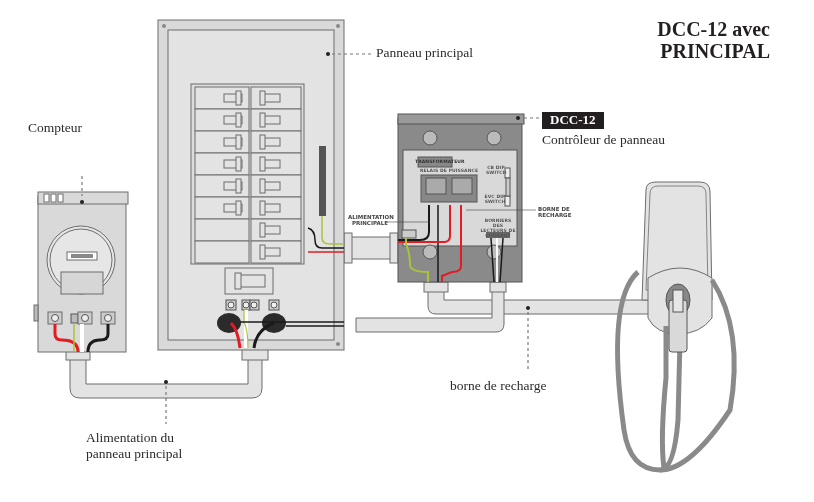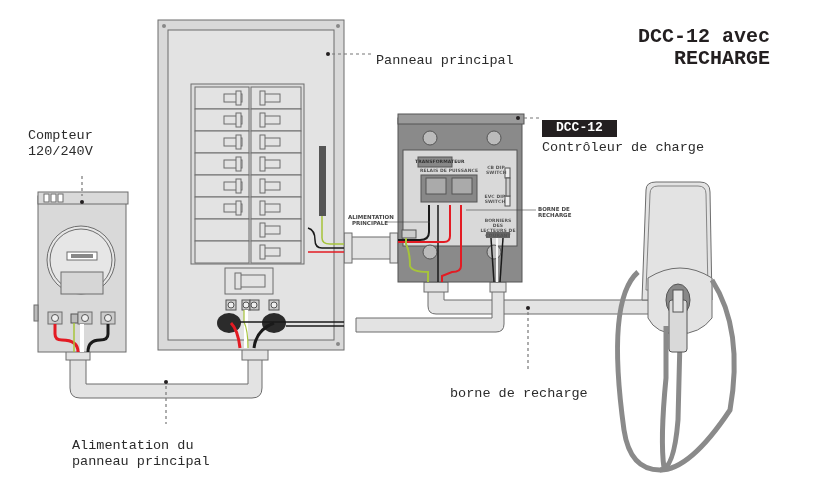"DCC-12 avec" .label { font-family: Liberation Mono, monospace -> Liberation Serif, serif; margin-top: 8px -> none }
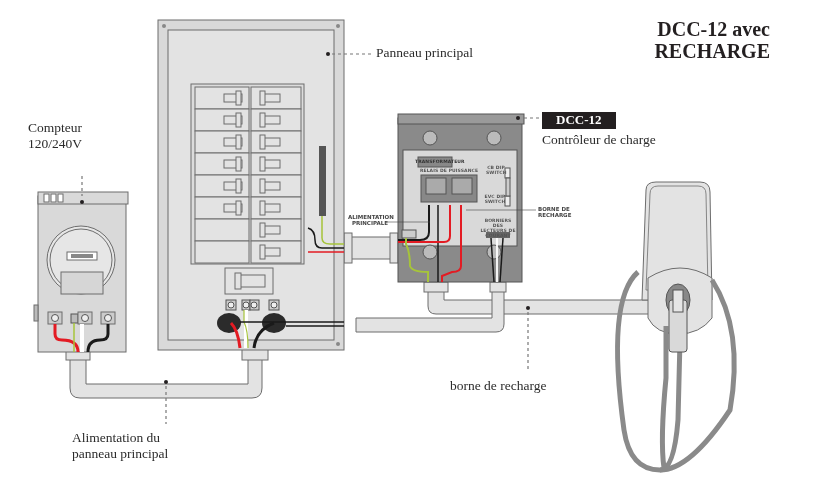"RECHARGE" div { text: RECHARGE -> PRINCIPAL }
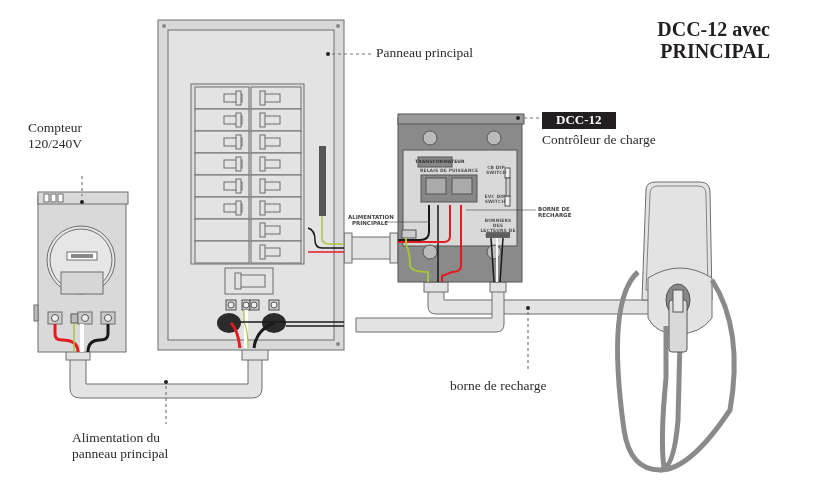"DCC-12" .dcc-badge { padding: 1px 14px -> 1px 8px }
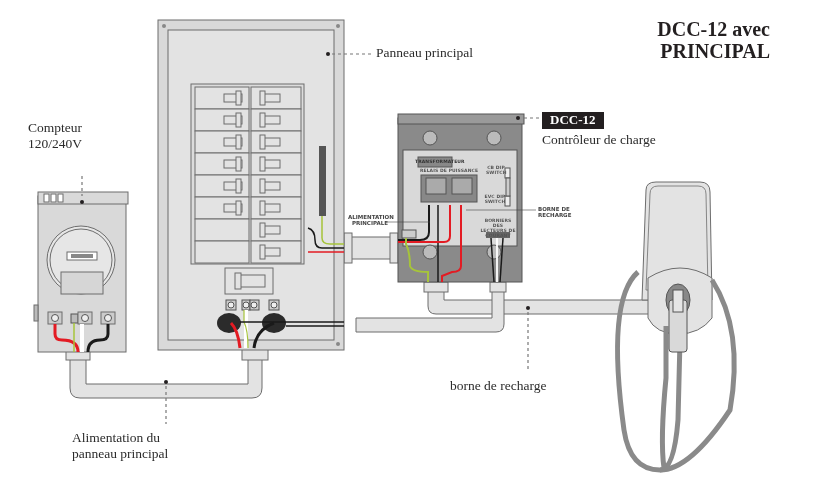"120/240V" div { html: <div>120/240V</div> -> none }
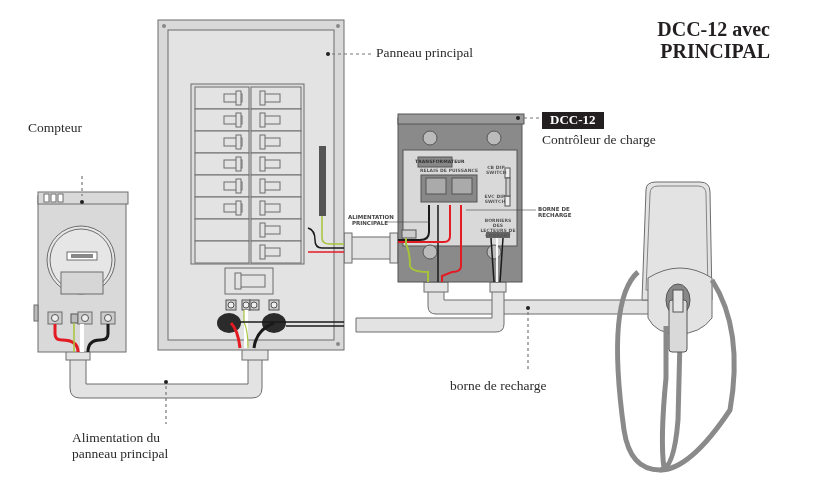"Contrôleur de charge" div { text: charge -> panneau }
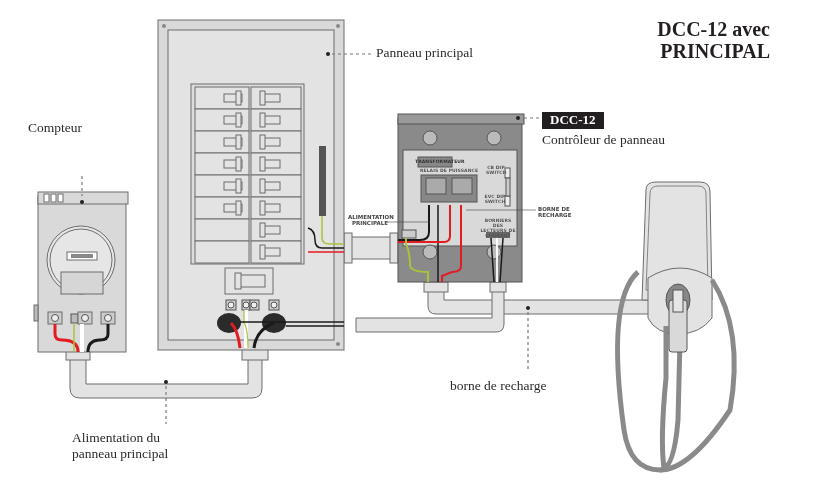"Alimentation du" div.label { left: 72px -> 86px }
